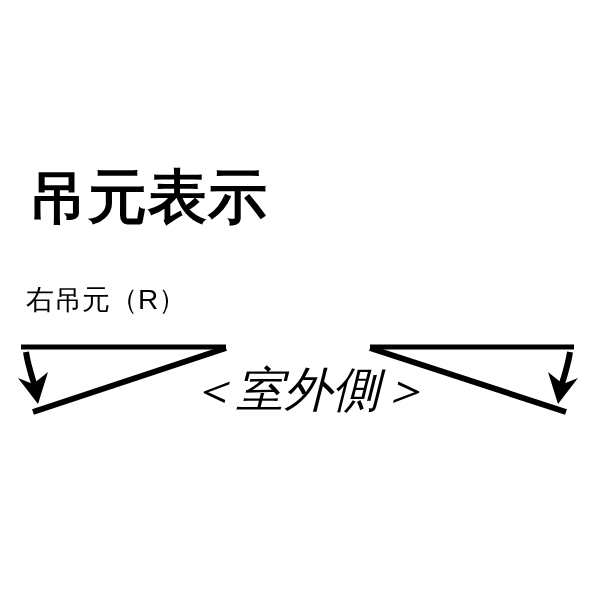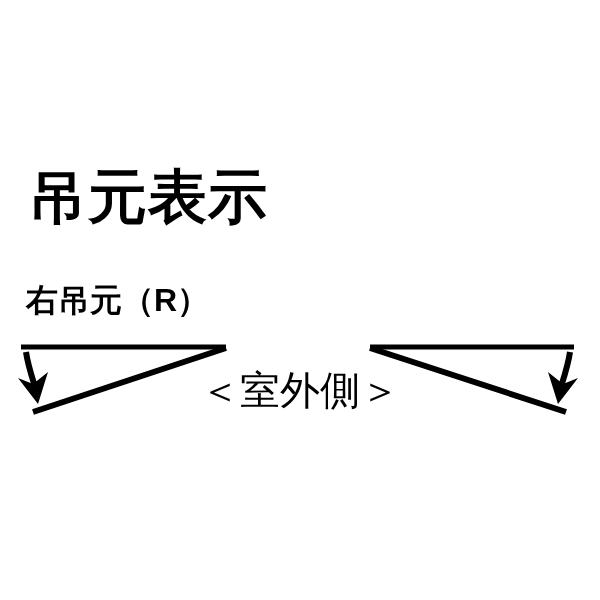"右吊元（R）" .hinge-label { font-size: 32px -> 28px; font-weight: bold -> normal }
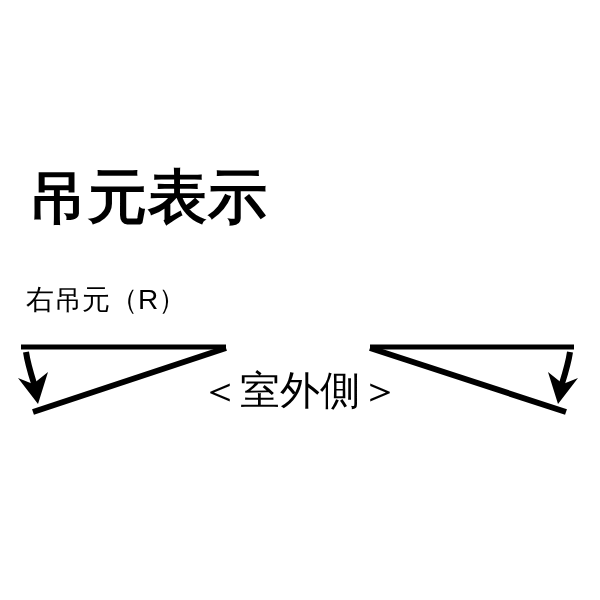"＜室外側＞" #outside-text { font-size: 40px -> 48px; font-style: none -> italic }
